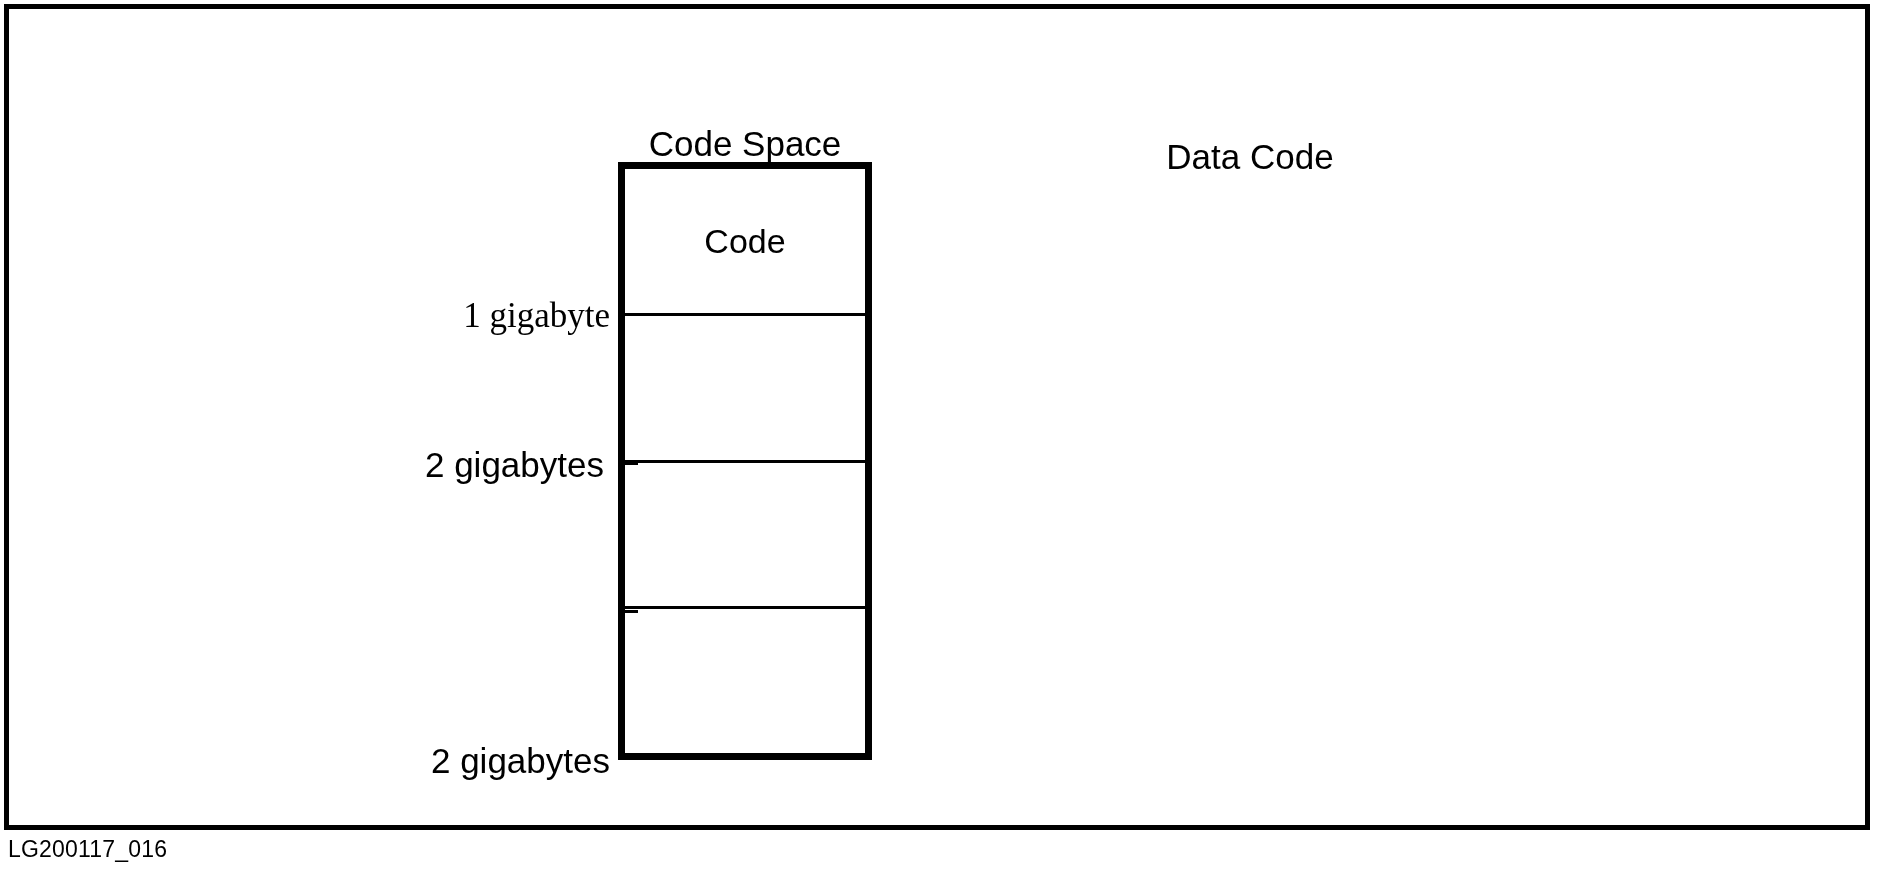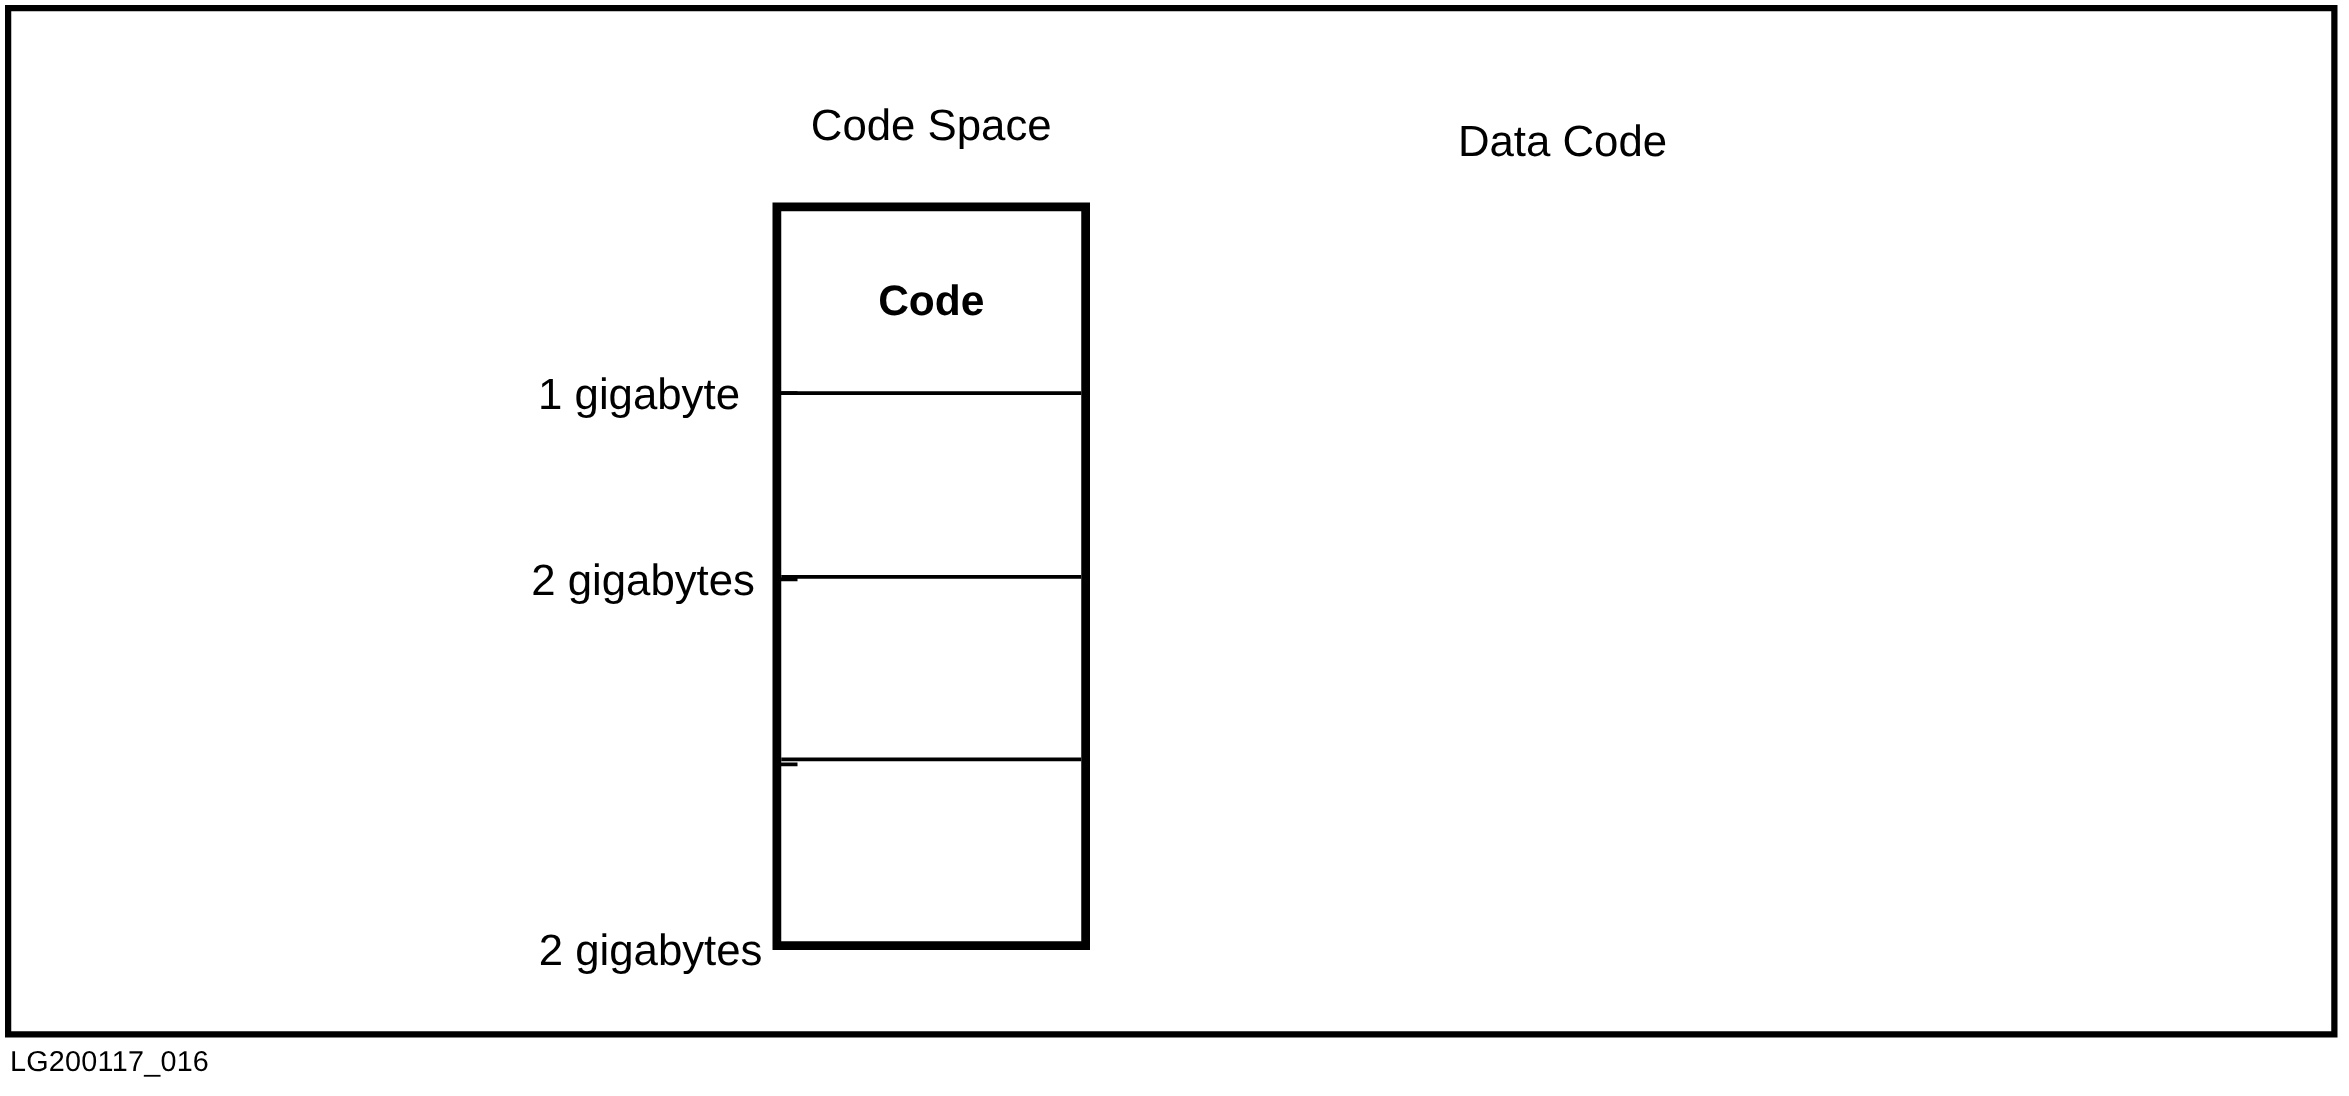"Code Space" .space-title { margin-top: none -> 43px }
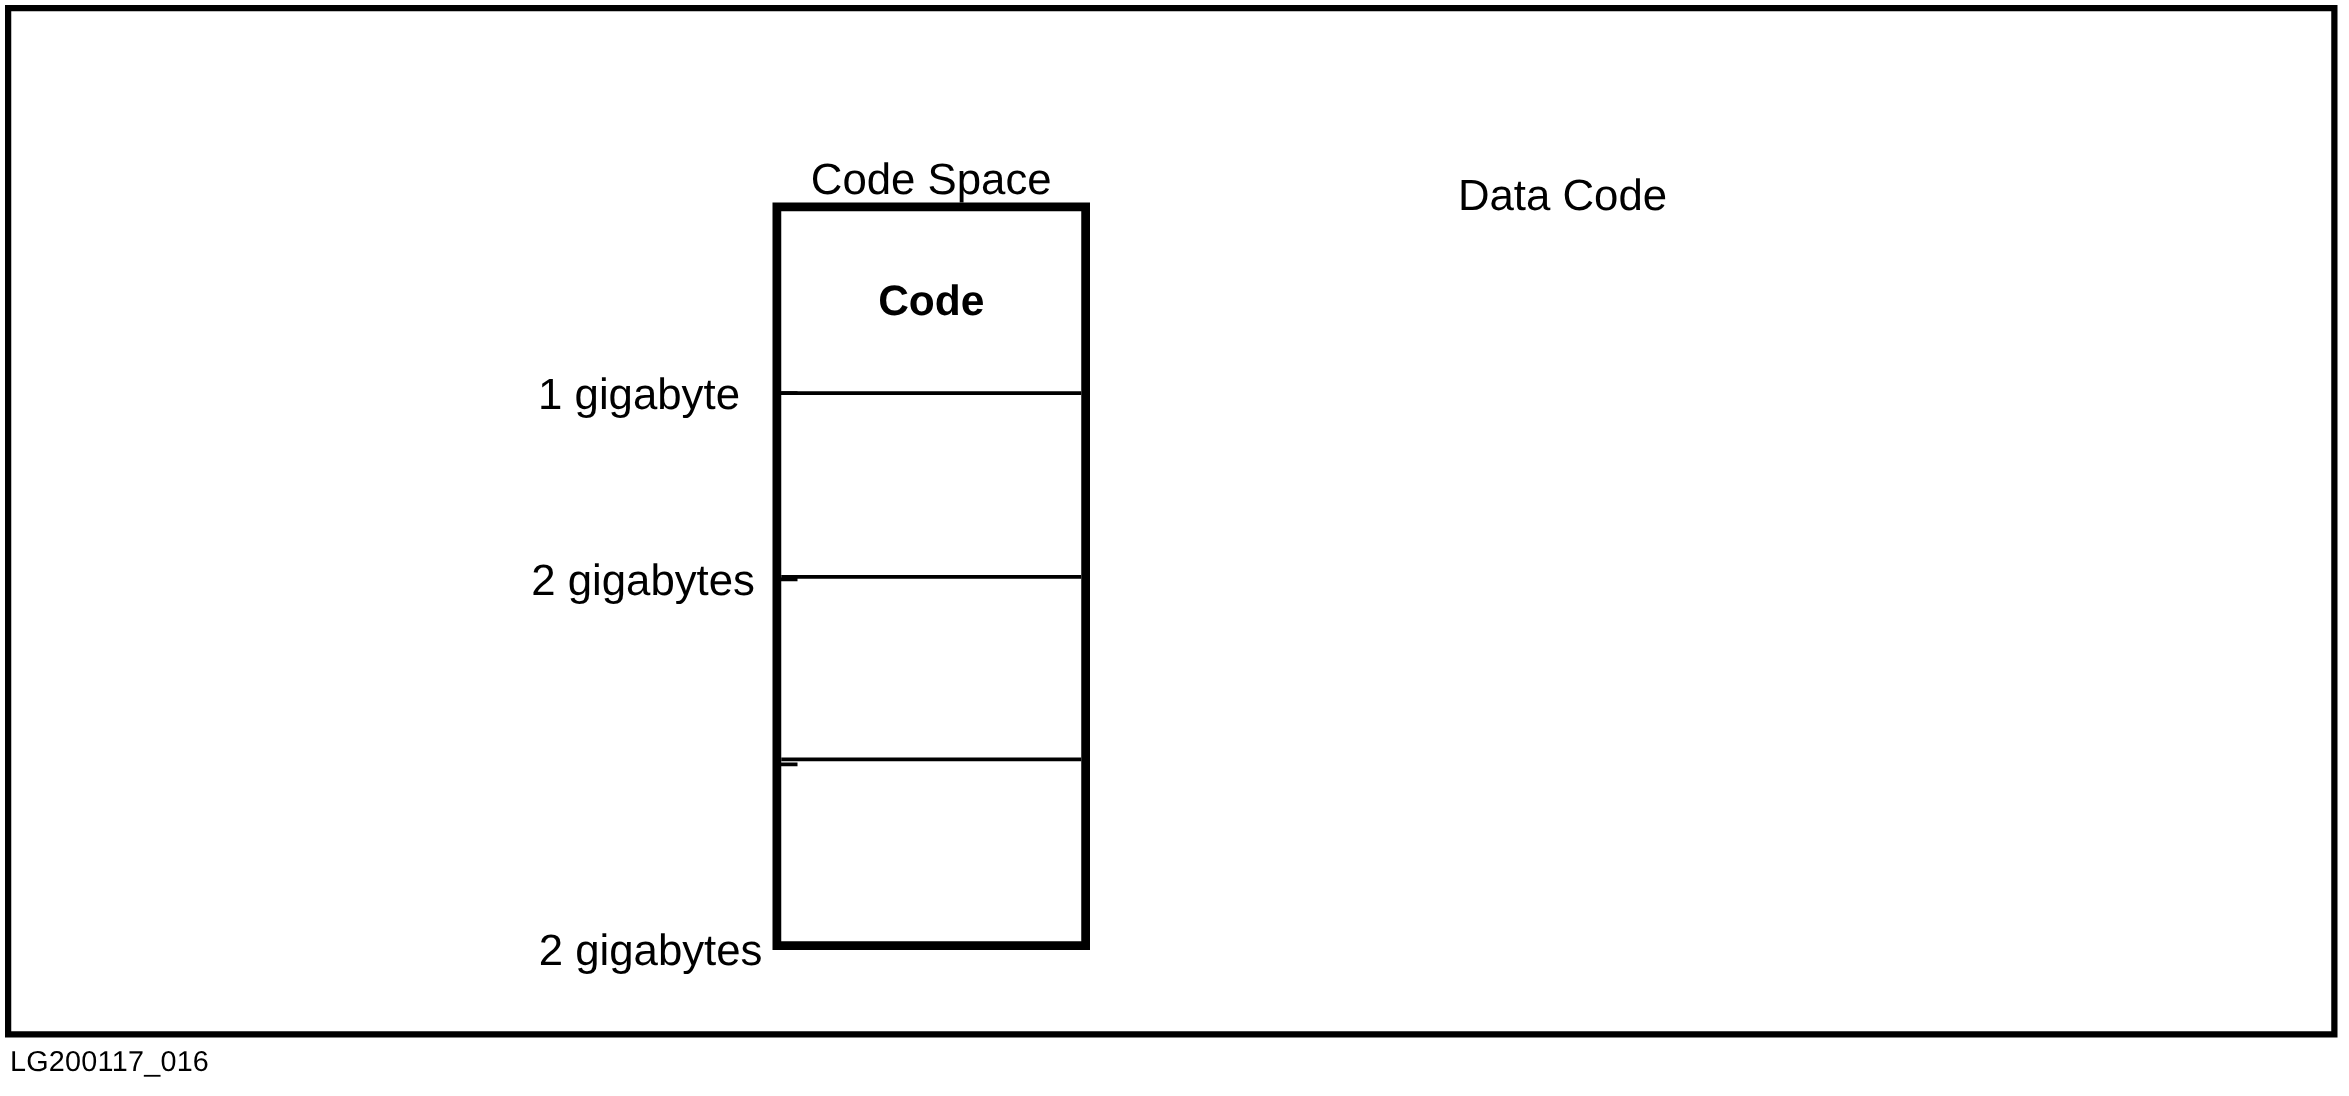"Code" #code-space-box { font-weight: bold -> none }
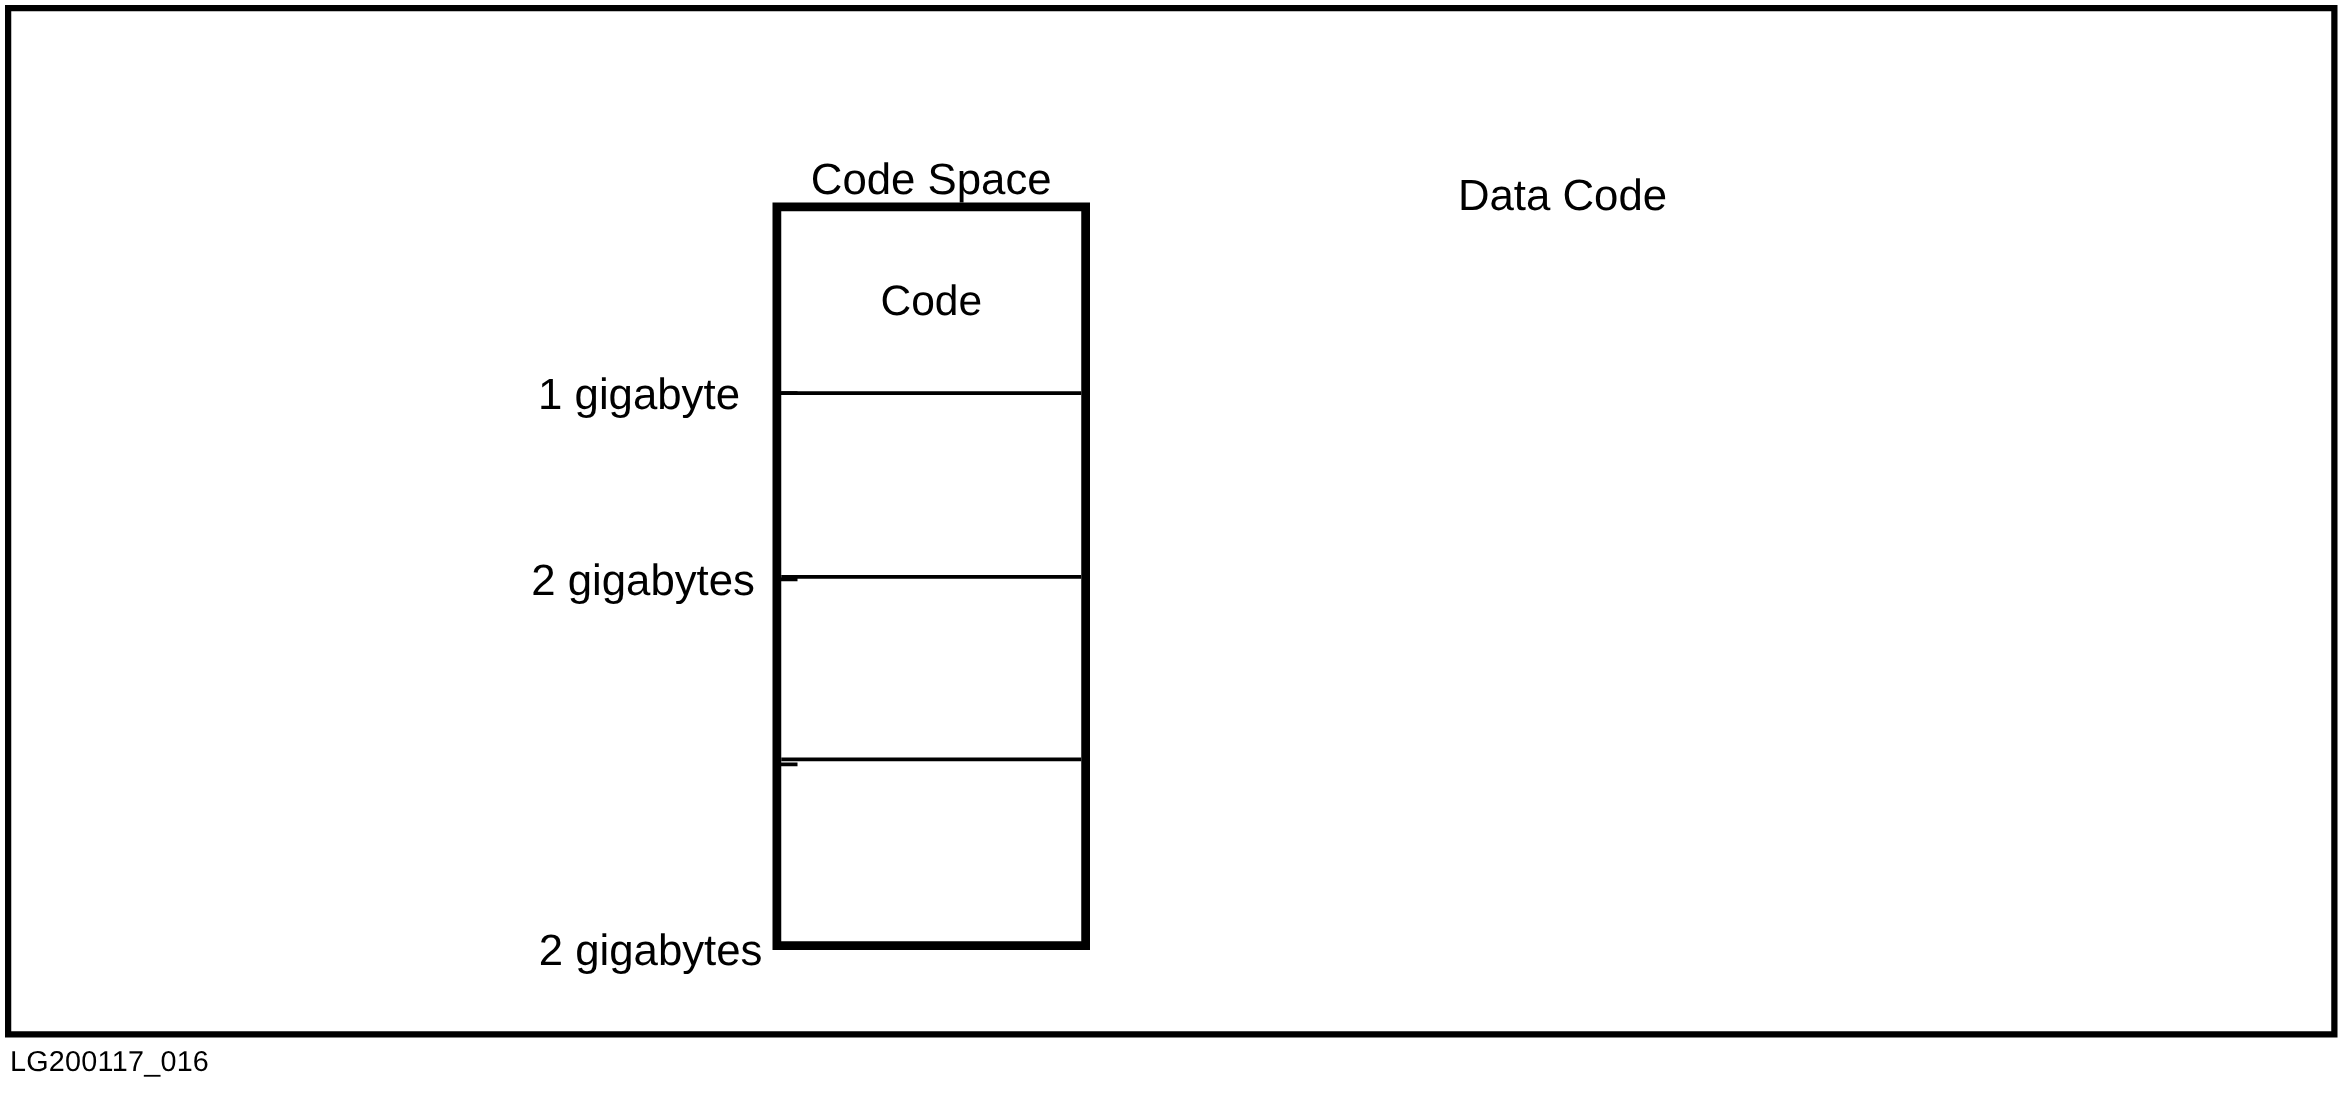"1 gigabyte" div.boundary-label { font-family: none -> Liberation Serif, serif; left: 292px -> 310px }
